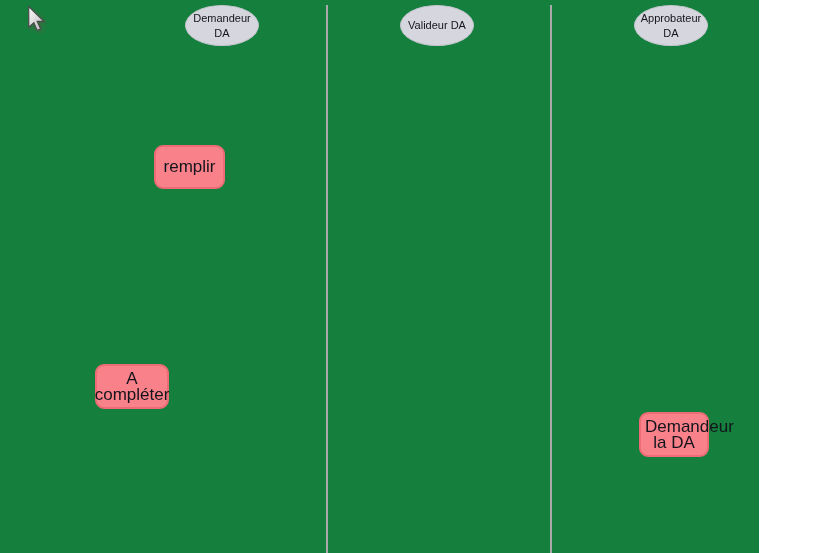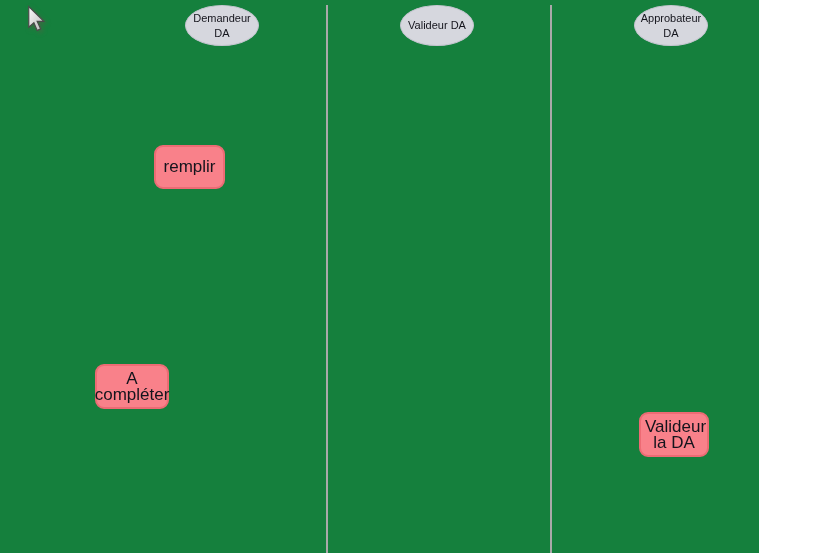"Valideur la DA" span.label { text: Valideur -> Demandeur }
